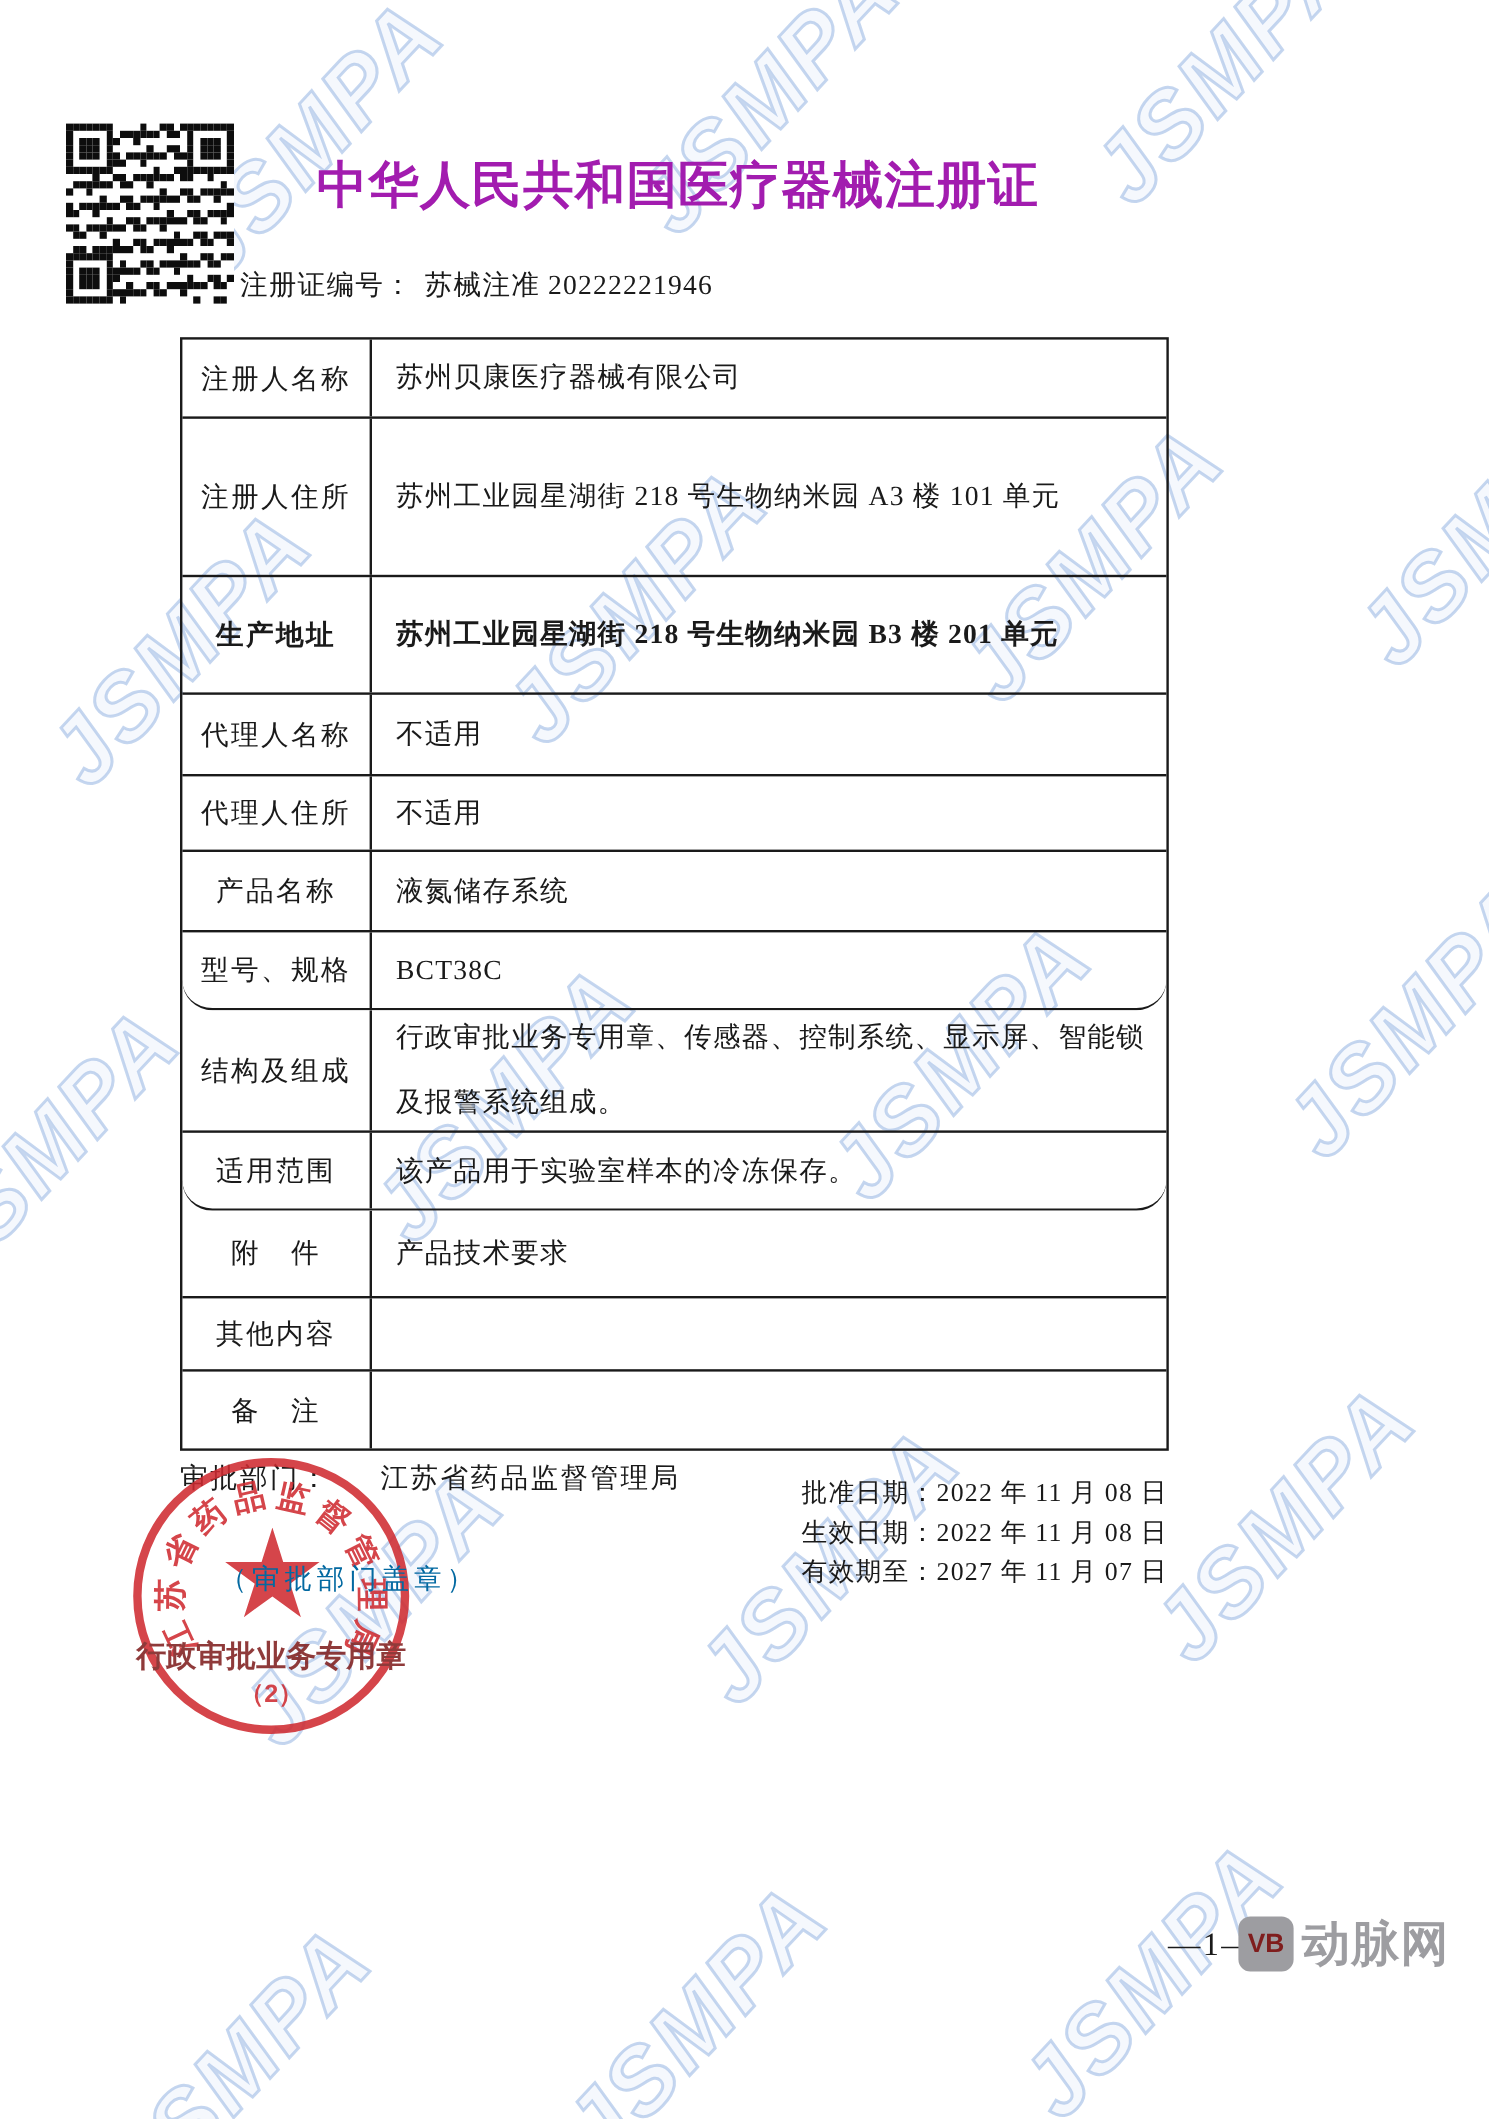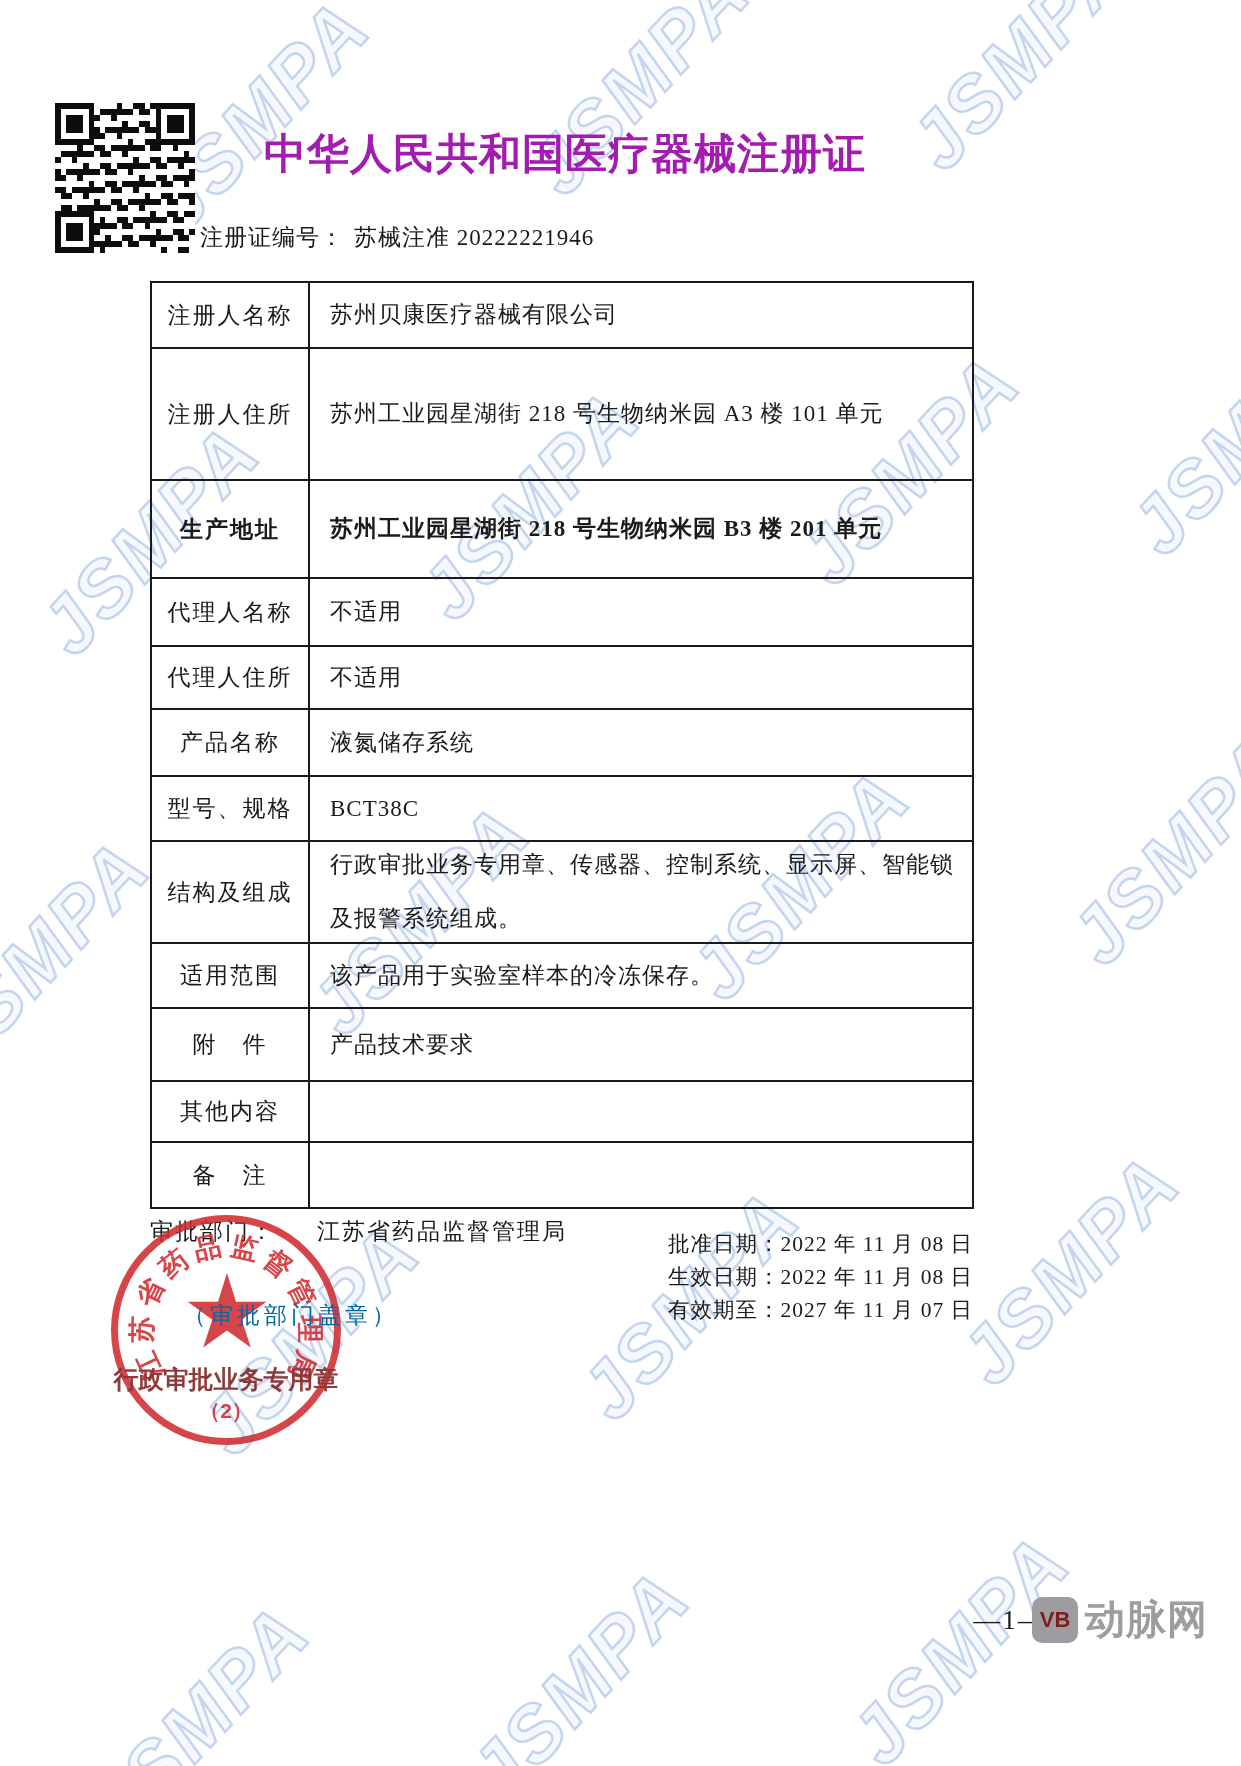"型号、规格" .h65 { border-radius: none -> 25px }
